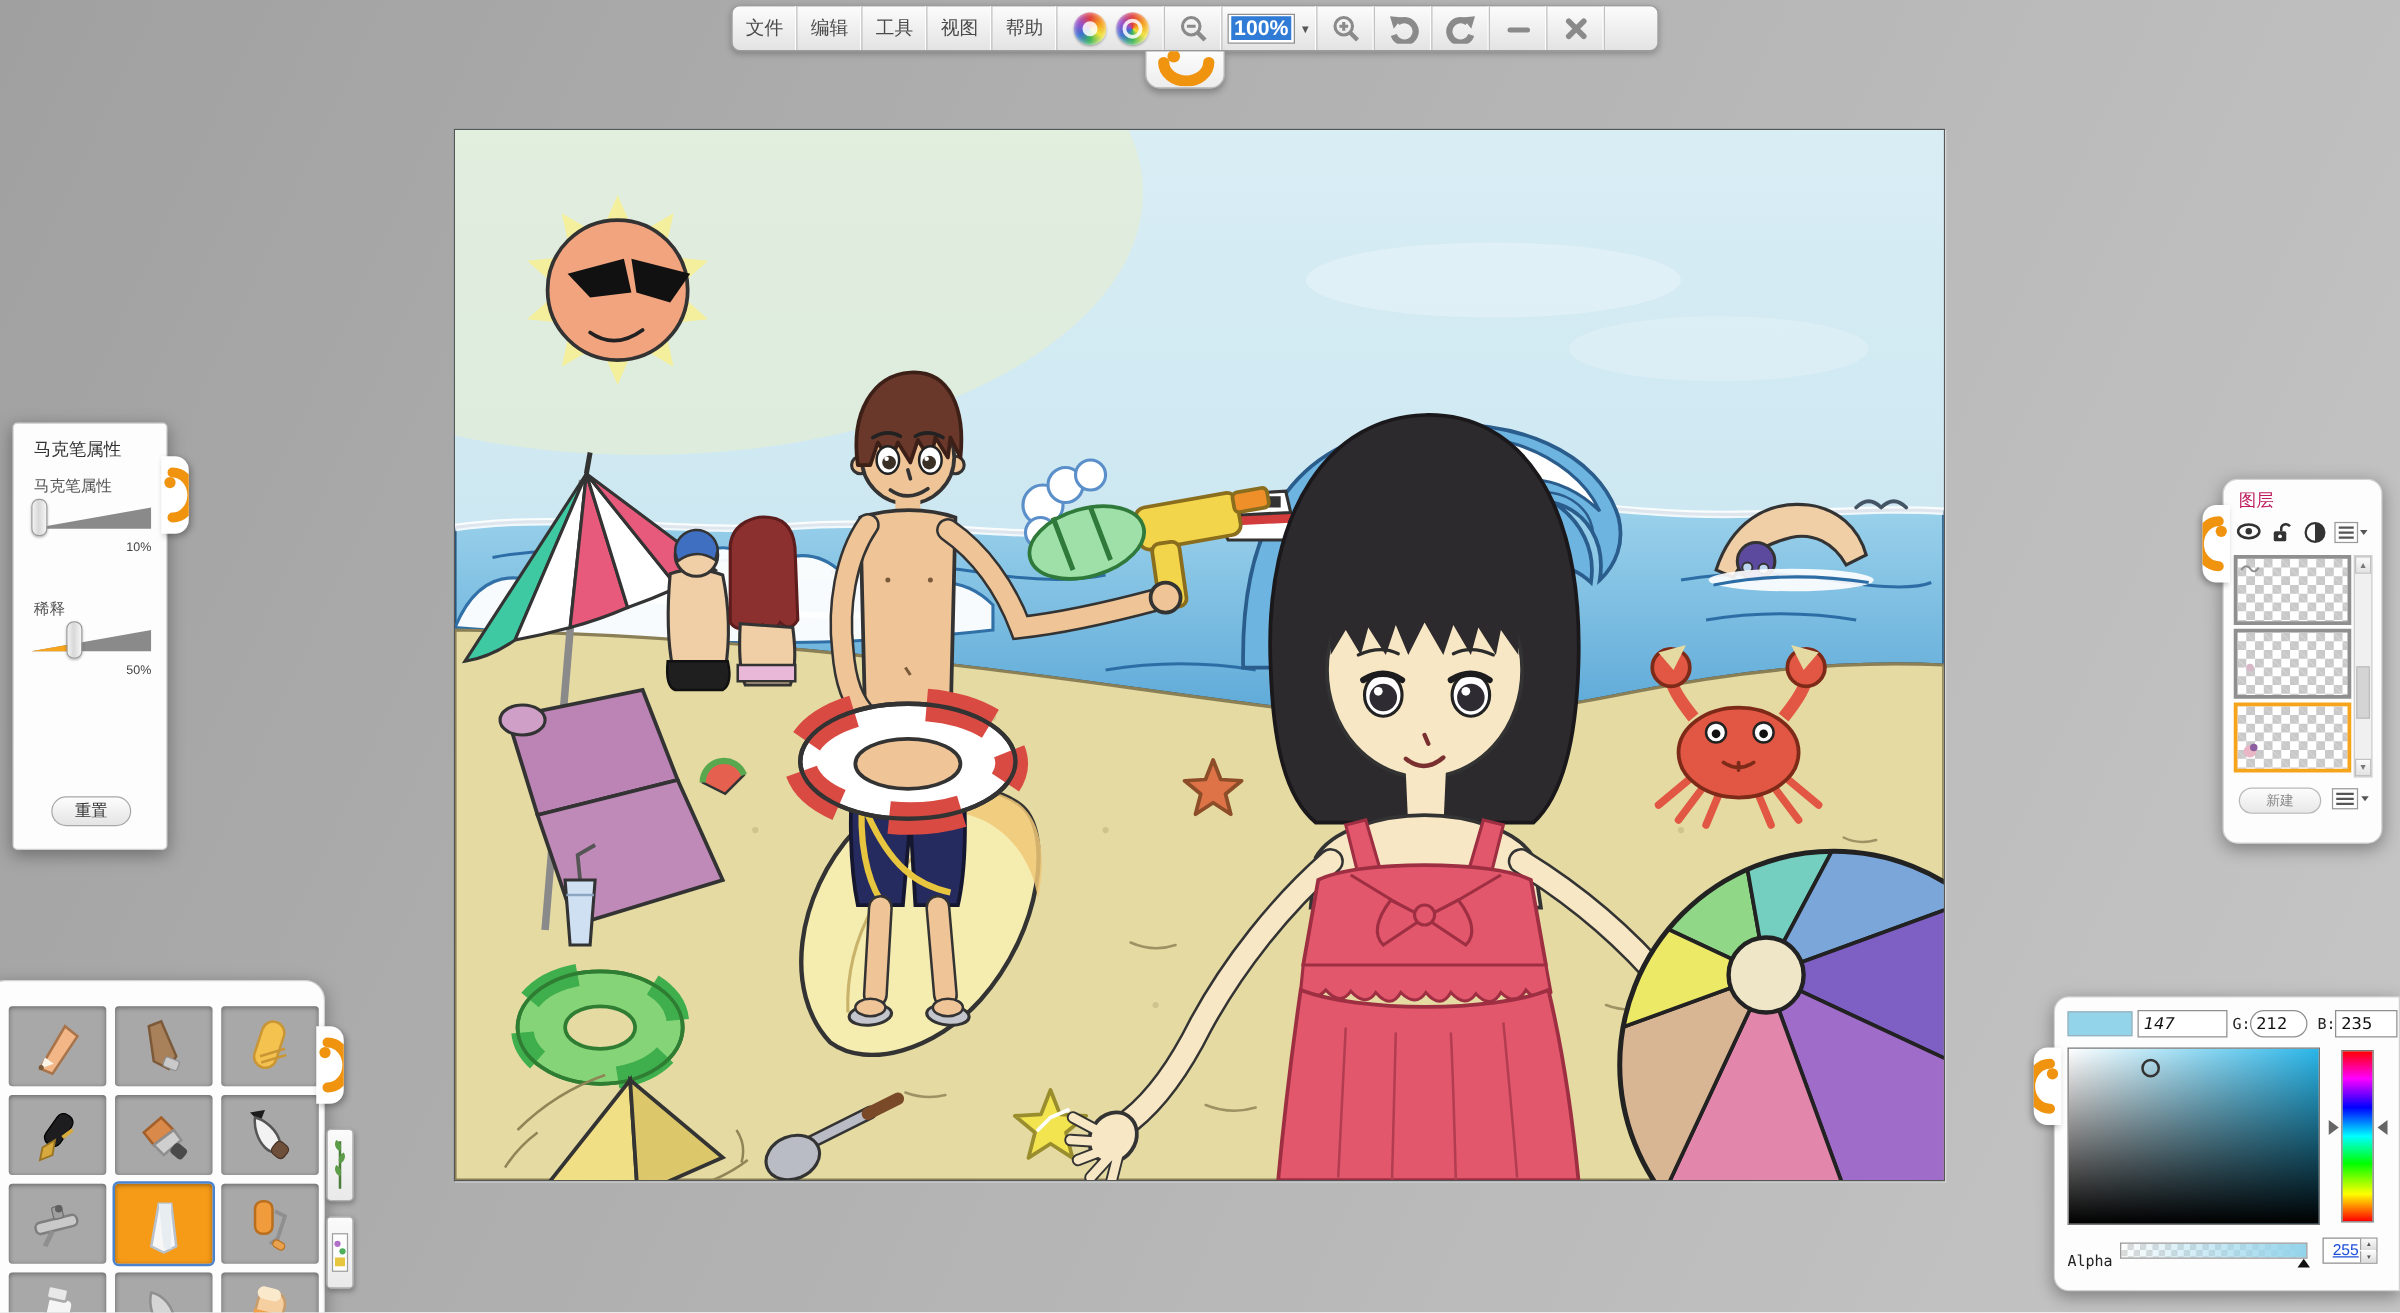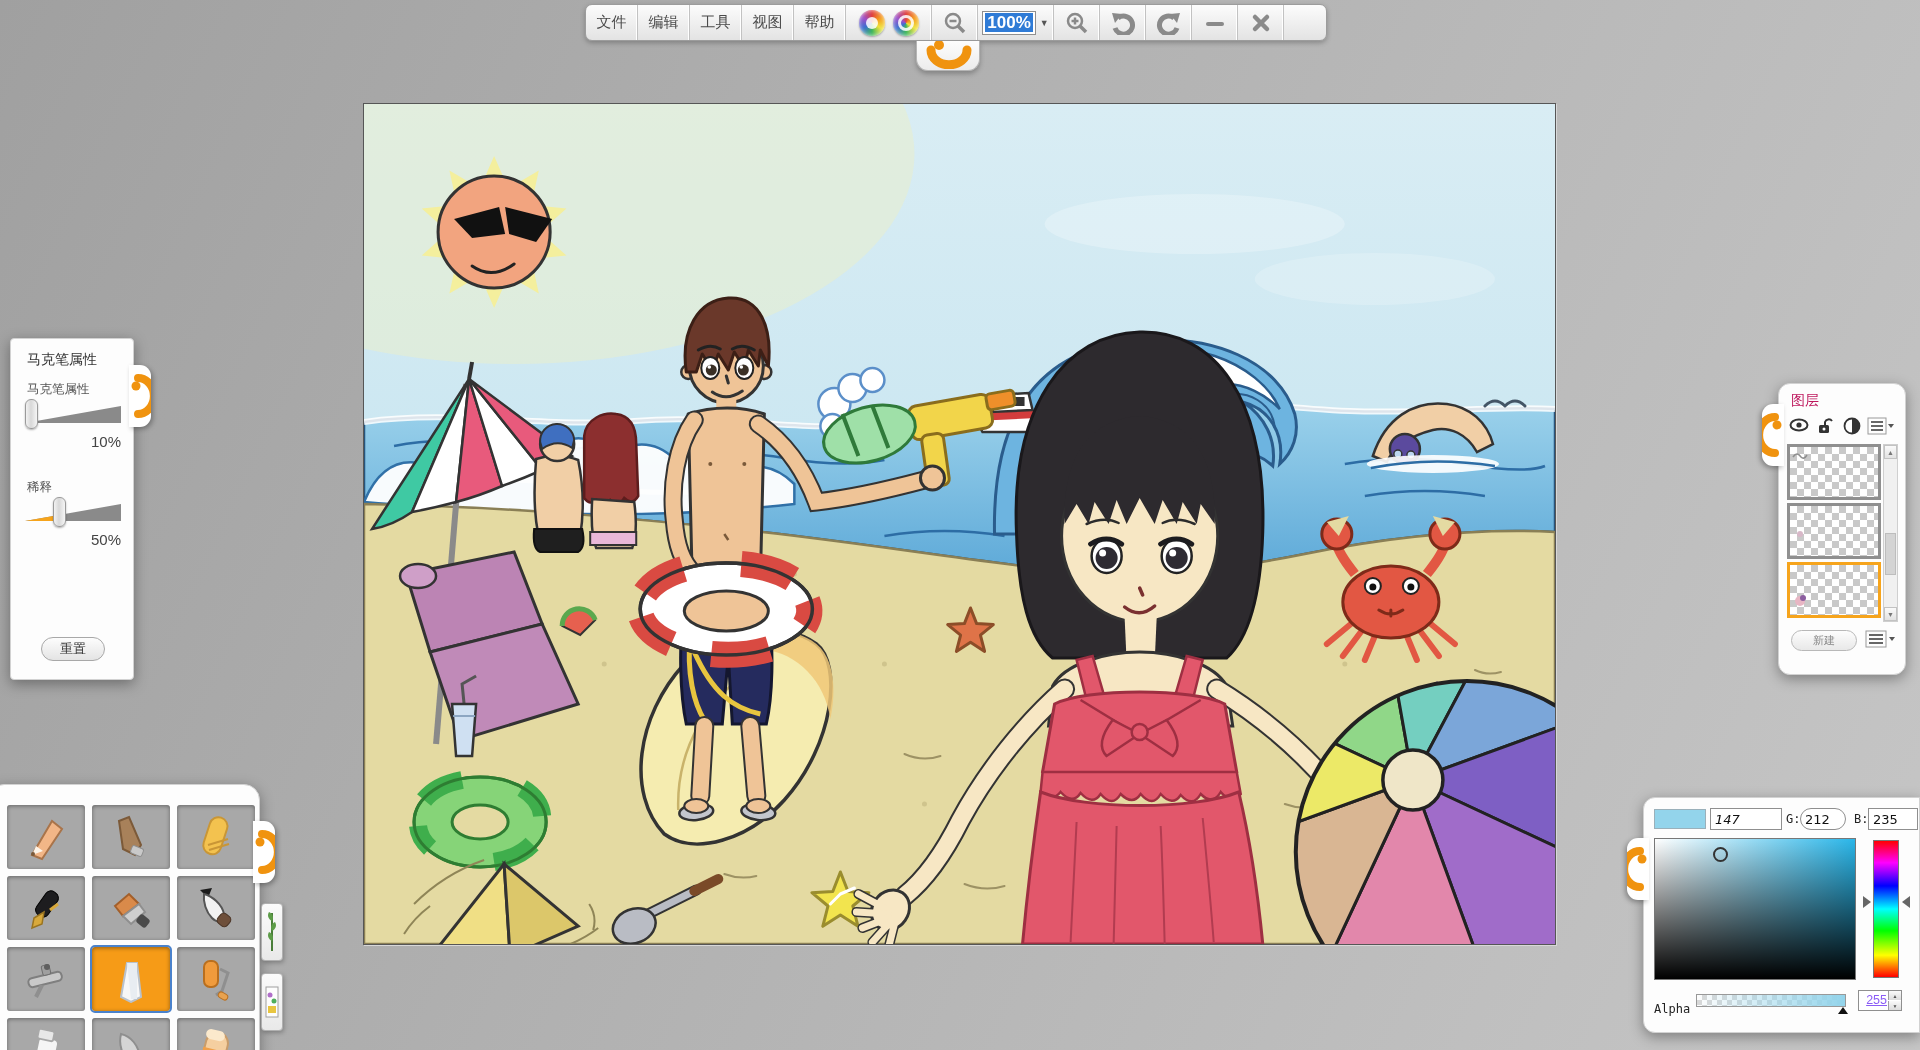"10%" .slider-value { font-size: 15px -> 10px }
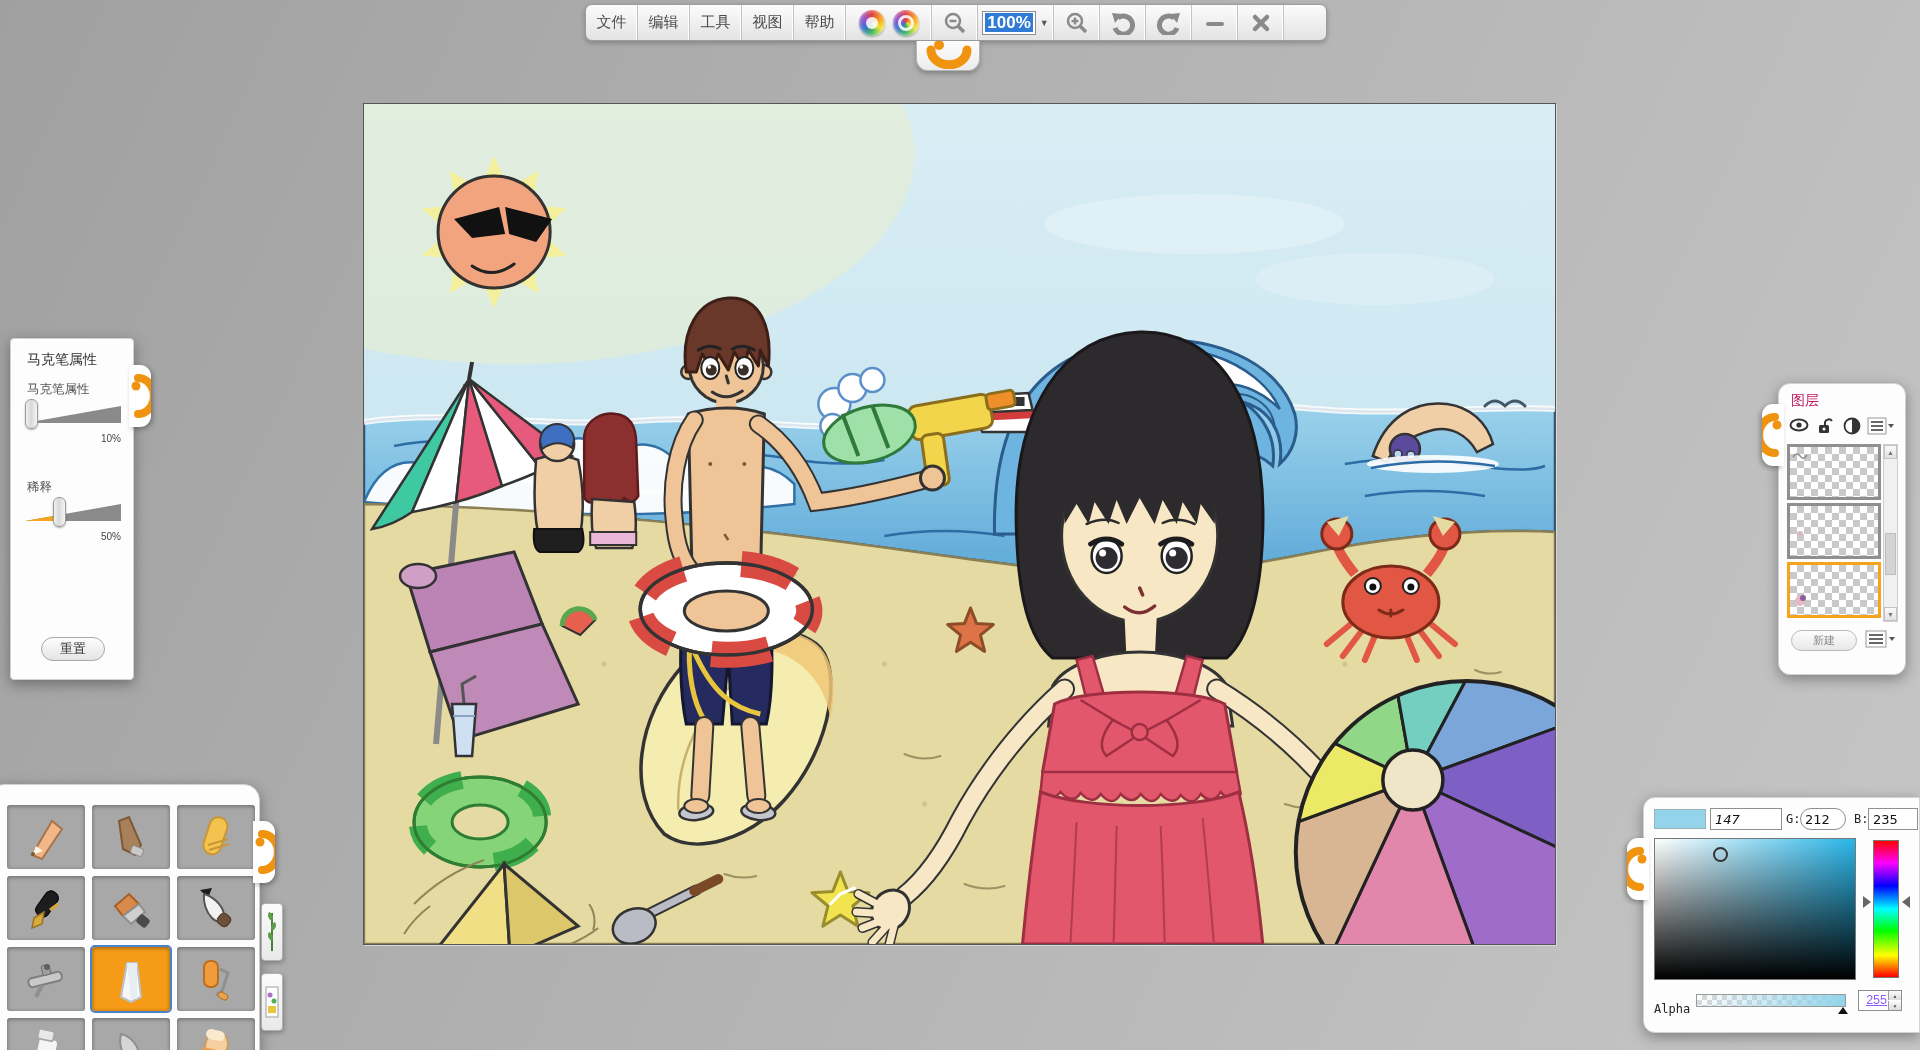"255" #alpha-spin .num { color: #8b5cf6 -> #1d4ed8 }
